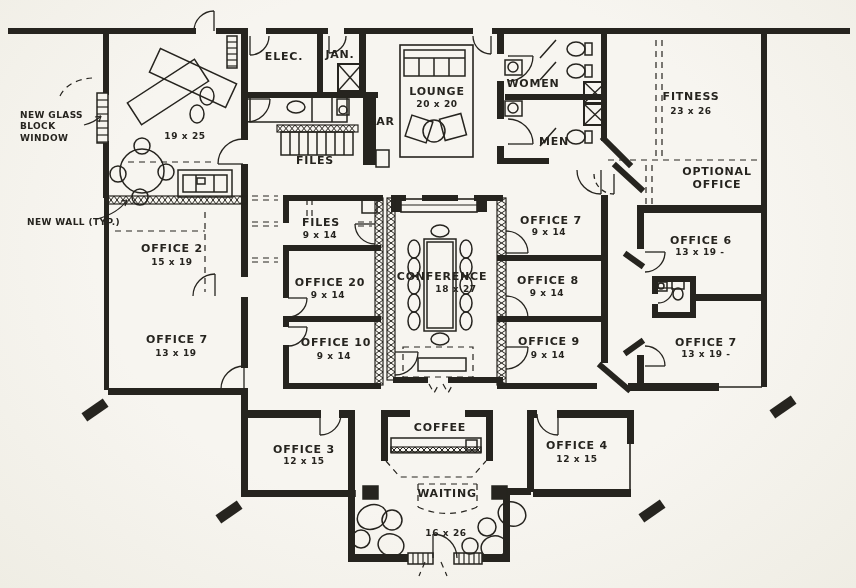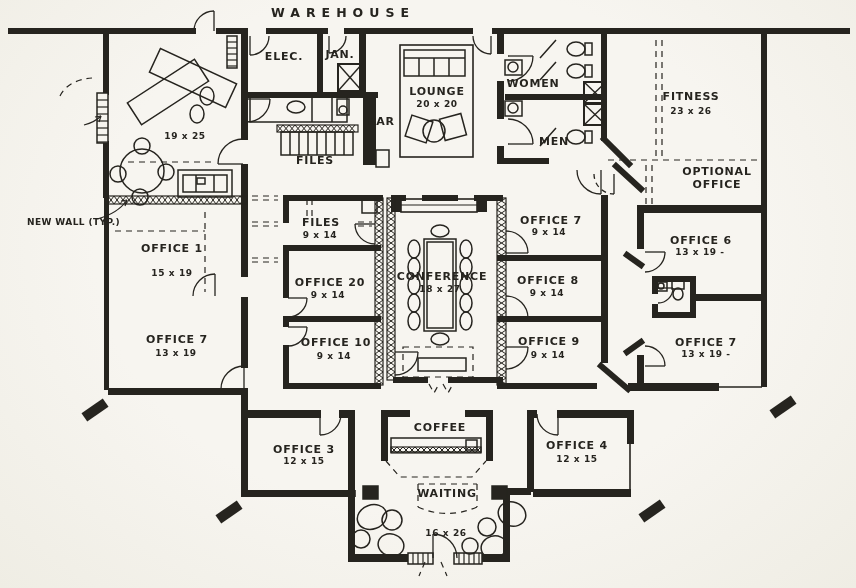"WAREHOUSE" div.lbl { html: <div>WAREHOUSE</div> -> none }
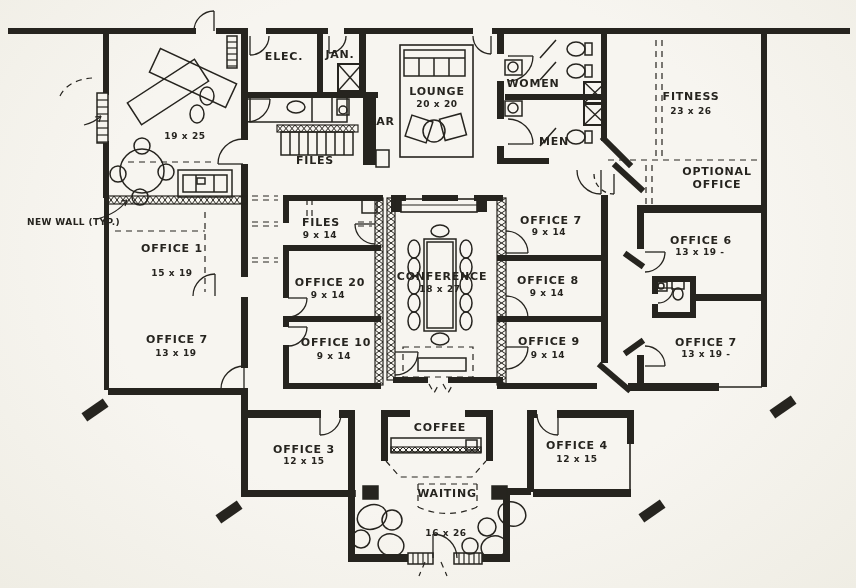"NEW GLASS BLOCK WINDOW" div.note { html: none -> <div>NEW GLASS BLOCK WINDOW</div> }
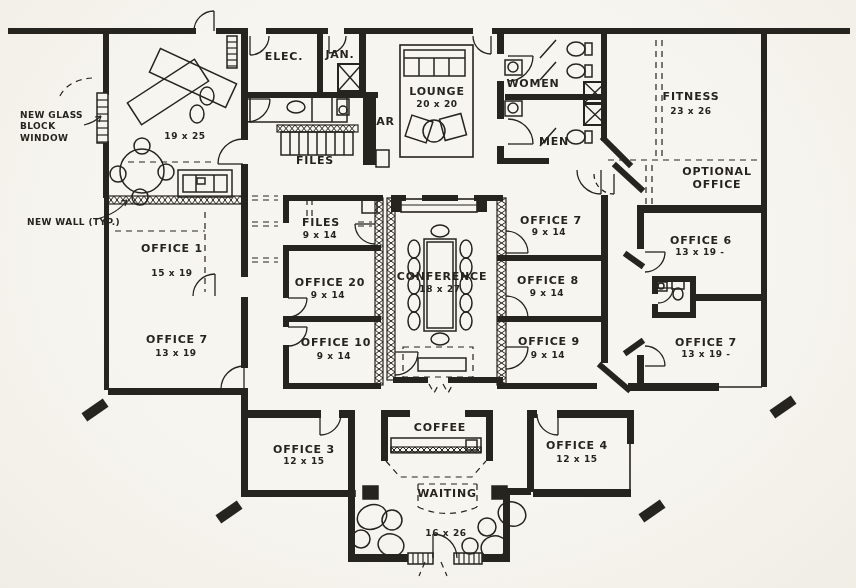"OFFICE 1" div.lbl { text: 1 -> 2 }
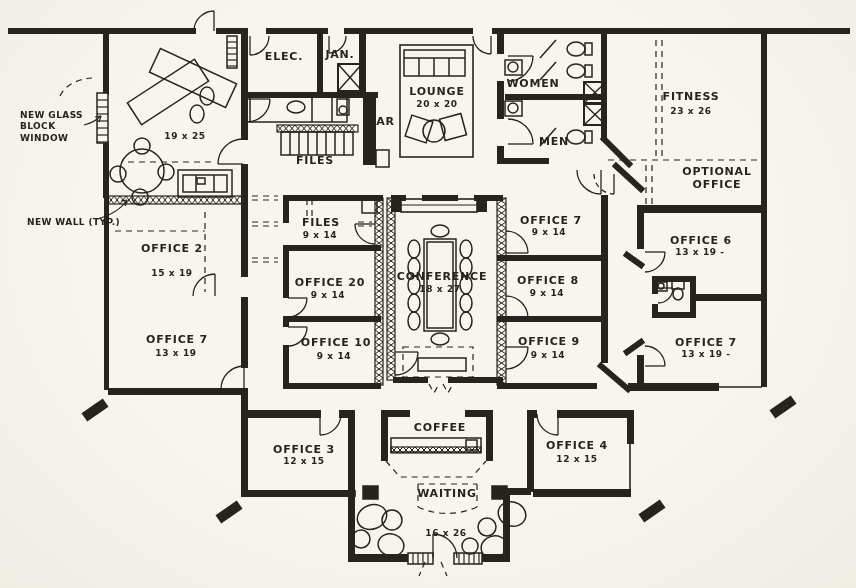"15 x 19" div.lbl { top: 273px -> 262px }
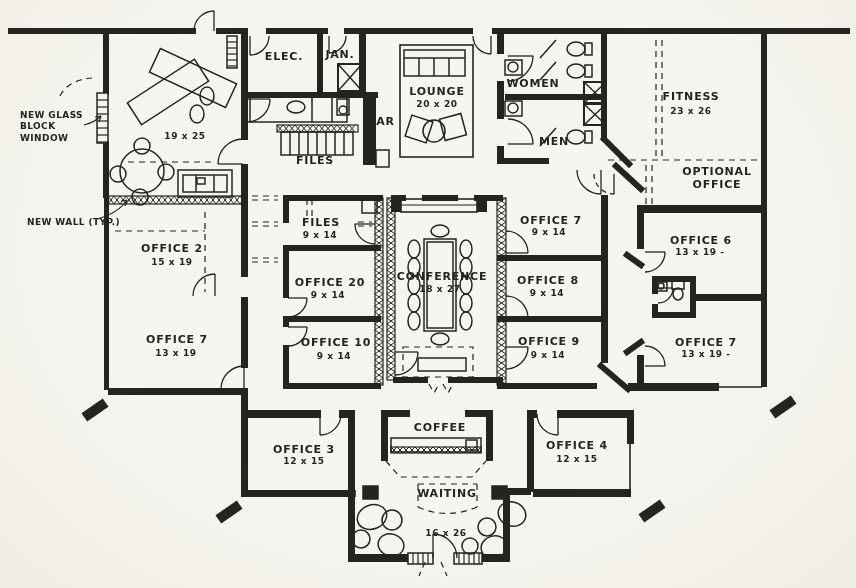"18 x 27" div.lbl { left: 440px -> 456px }
